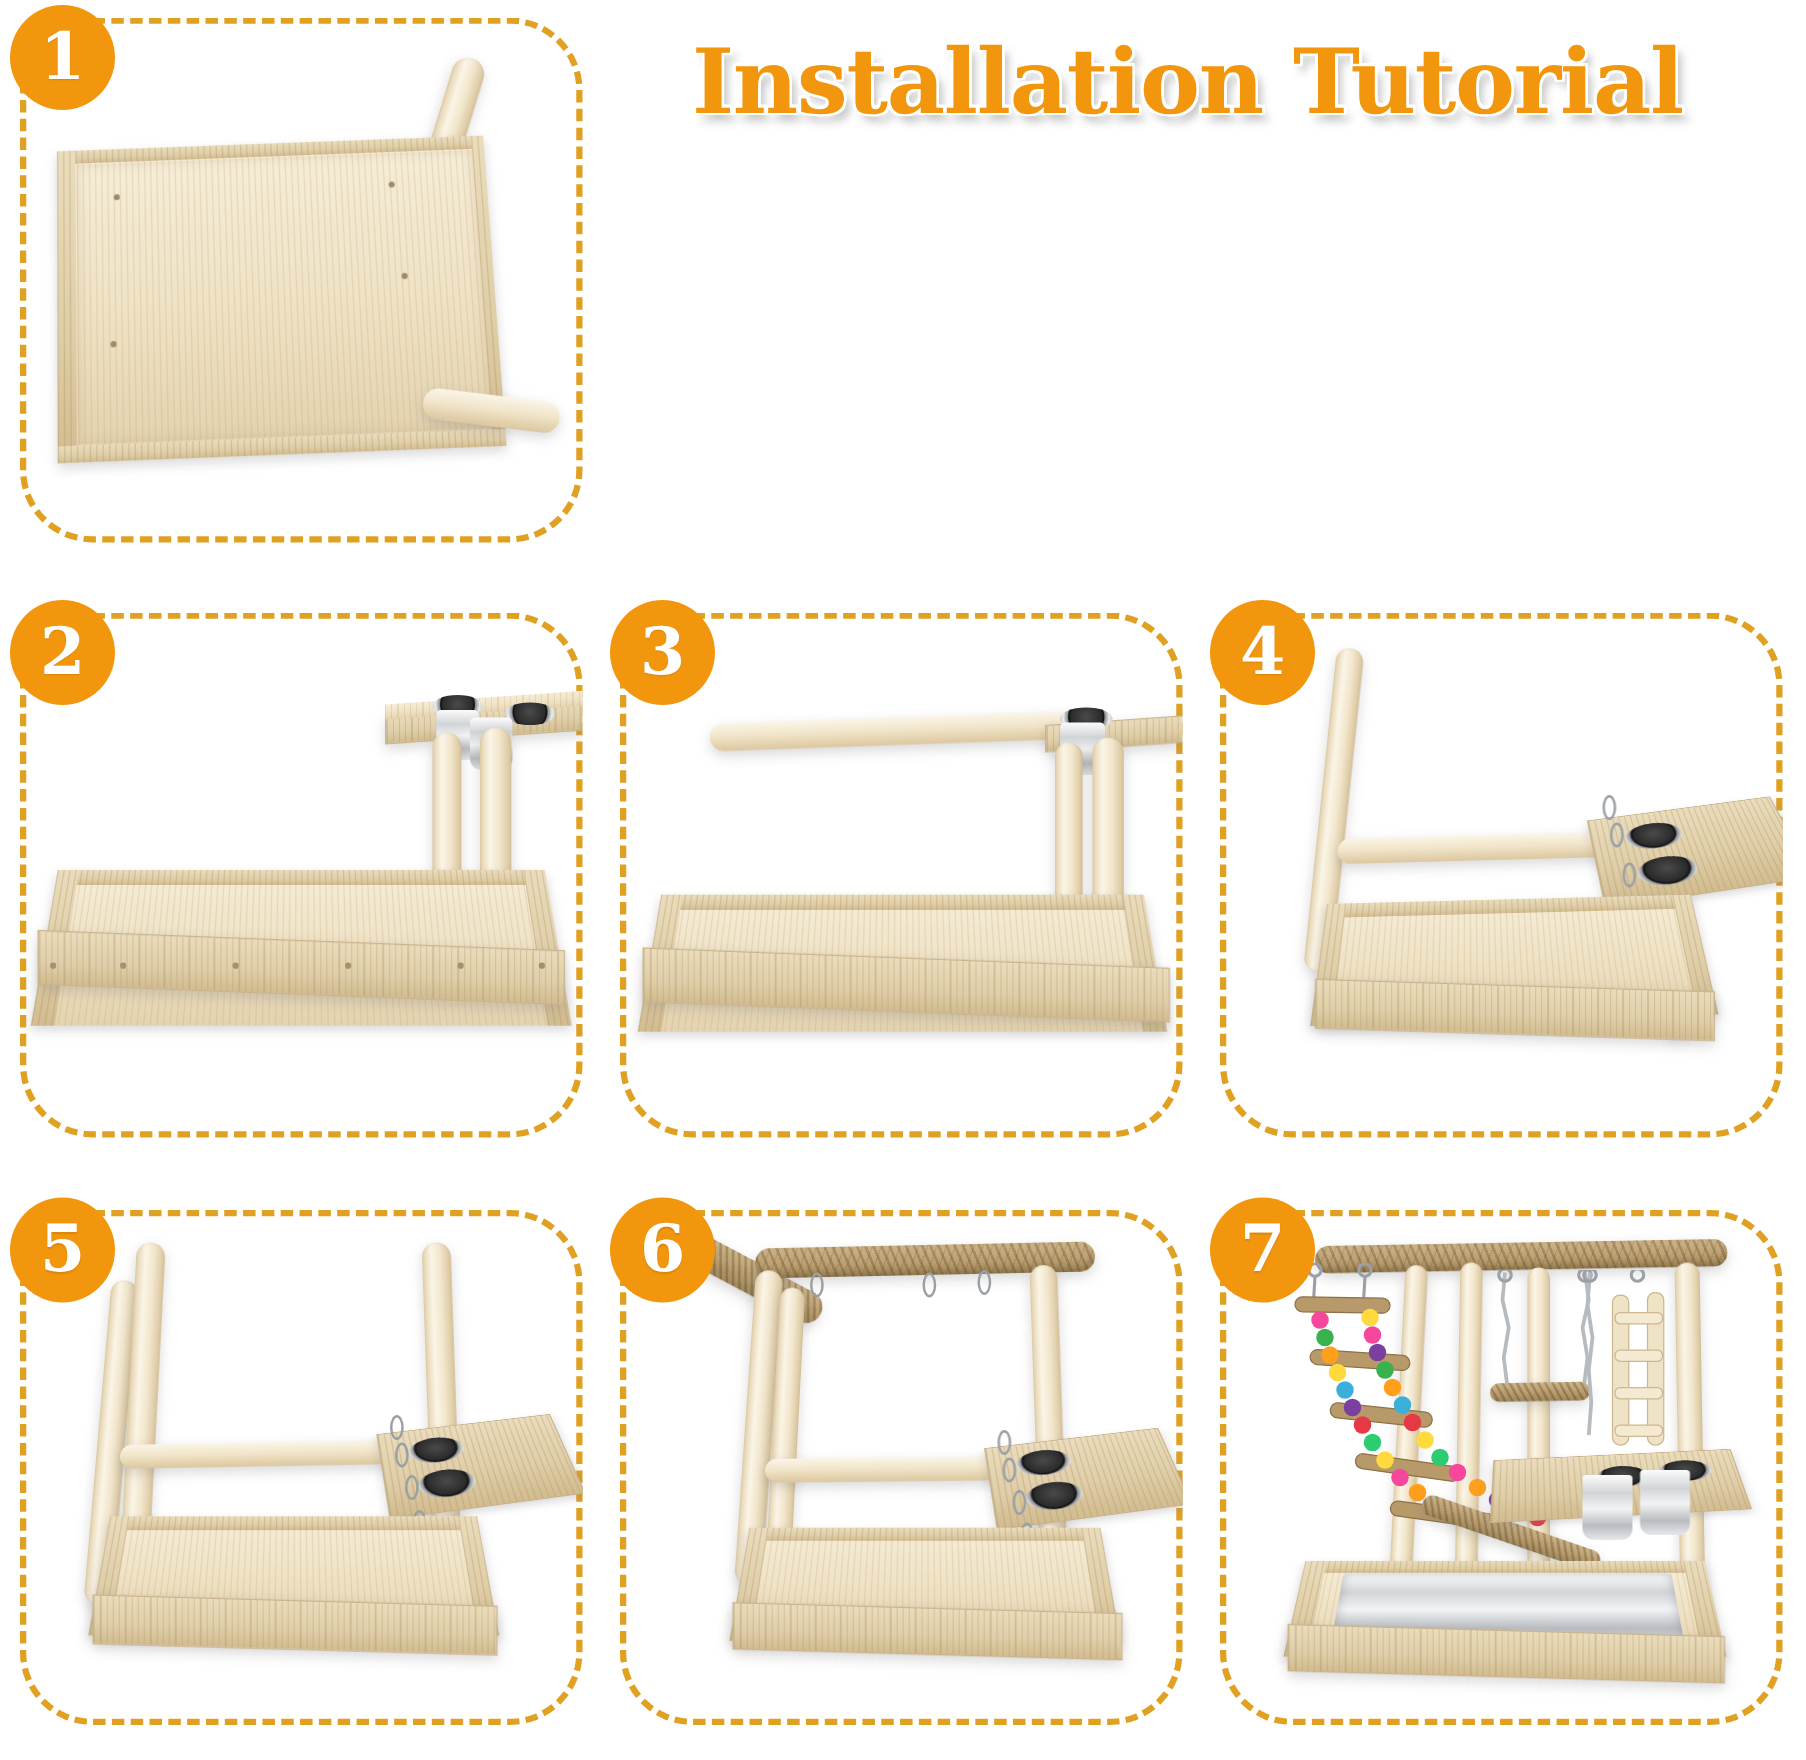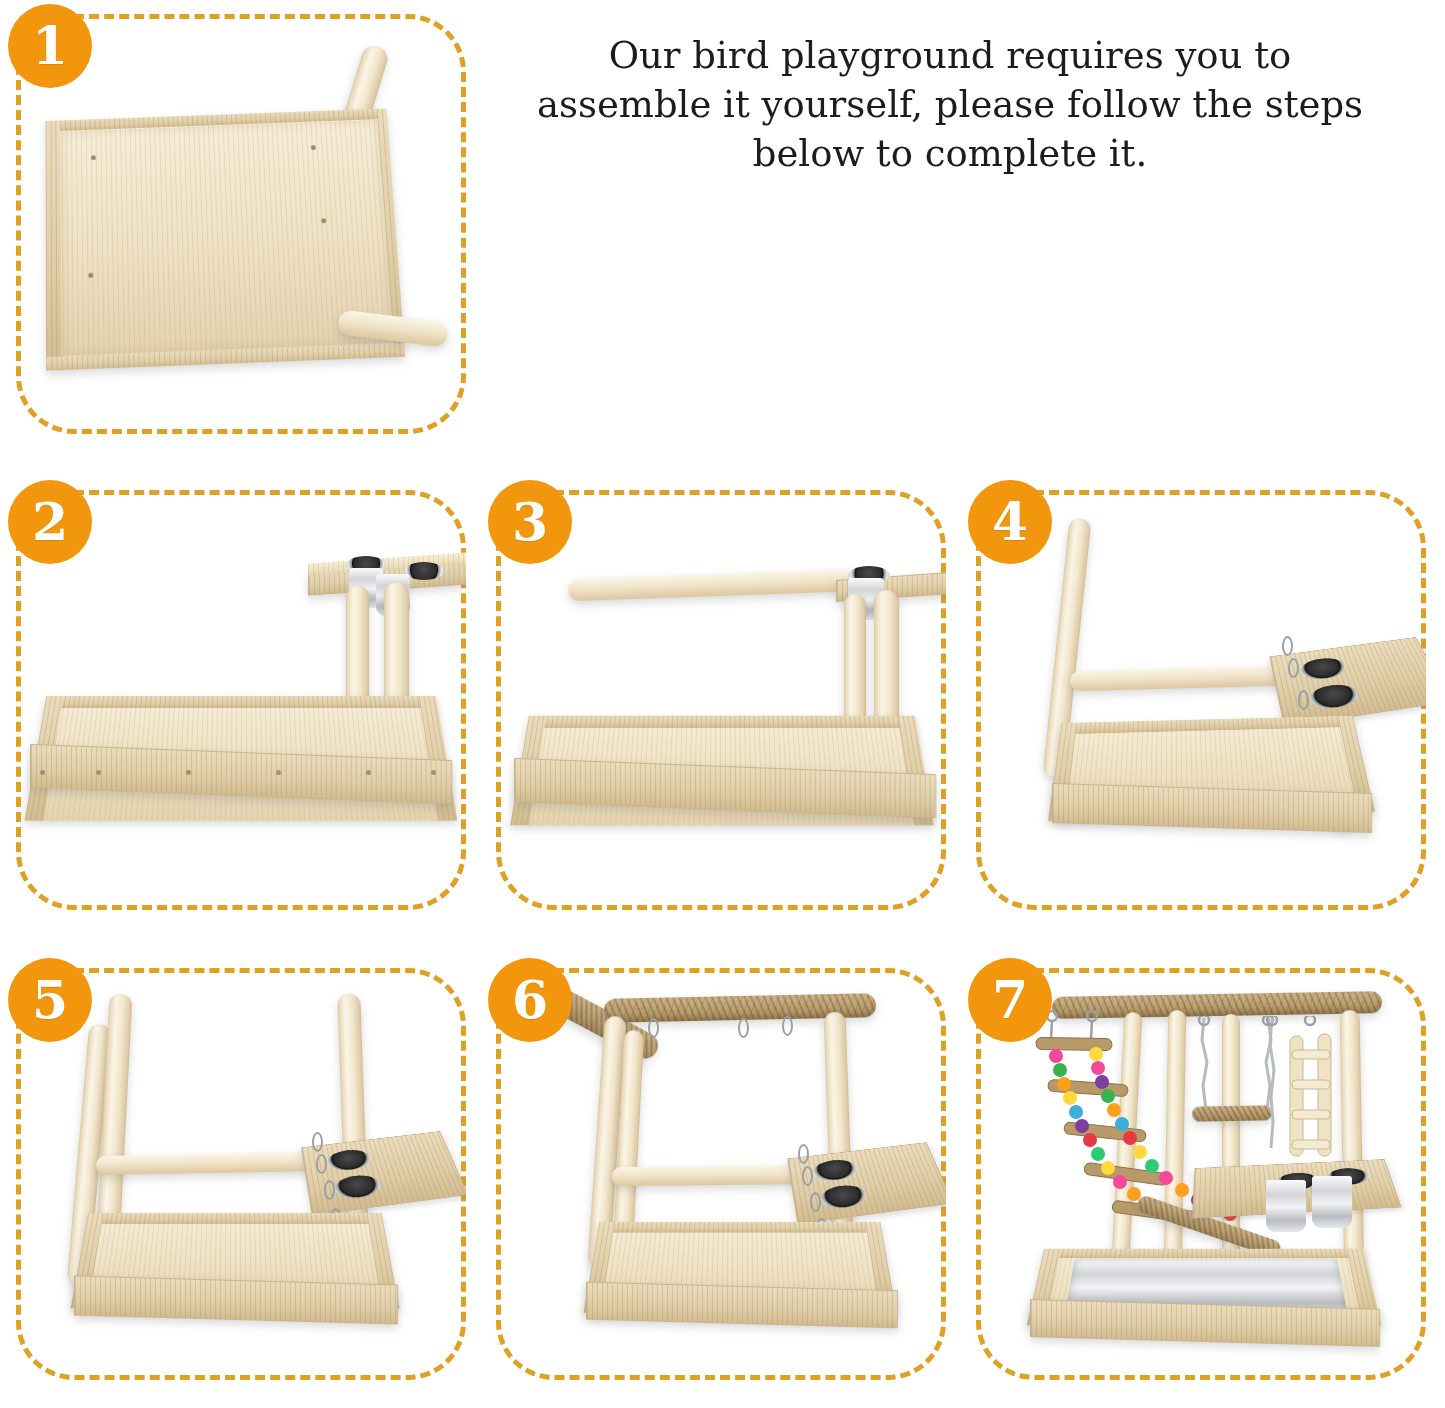"Installation Tutorial" div.title { html: none -> <div>Installation Tutorial</div> }
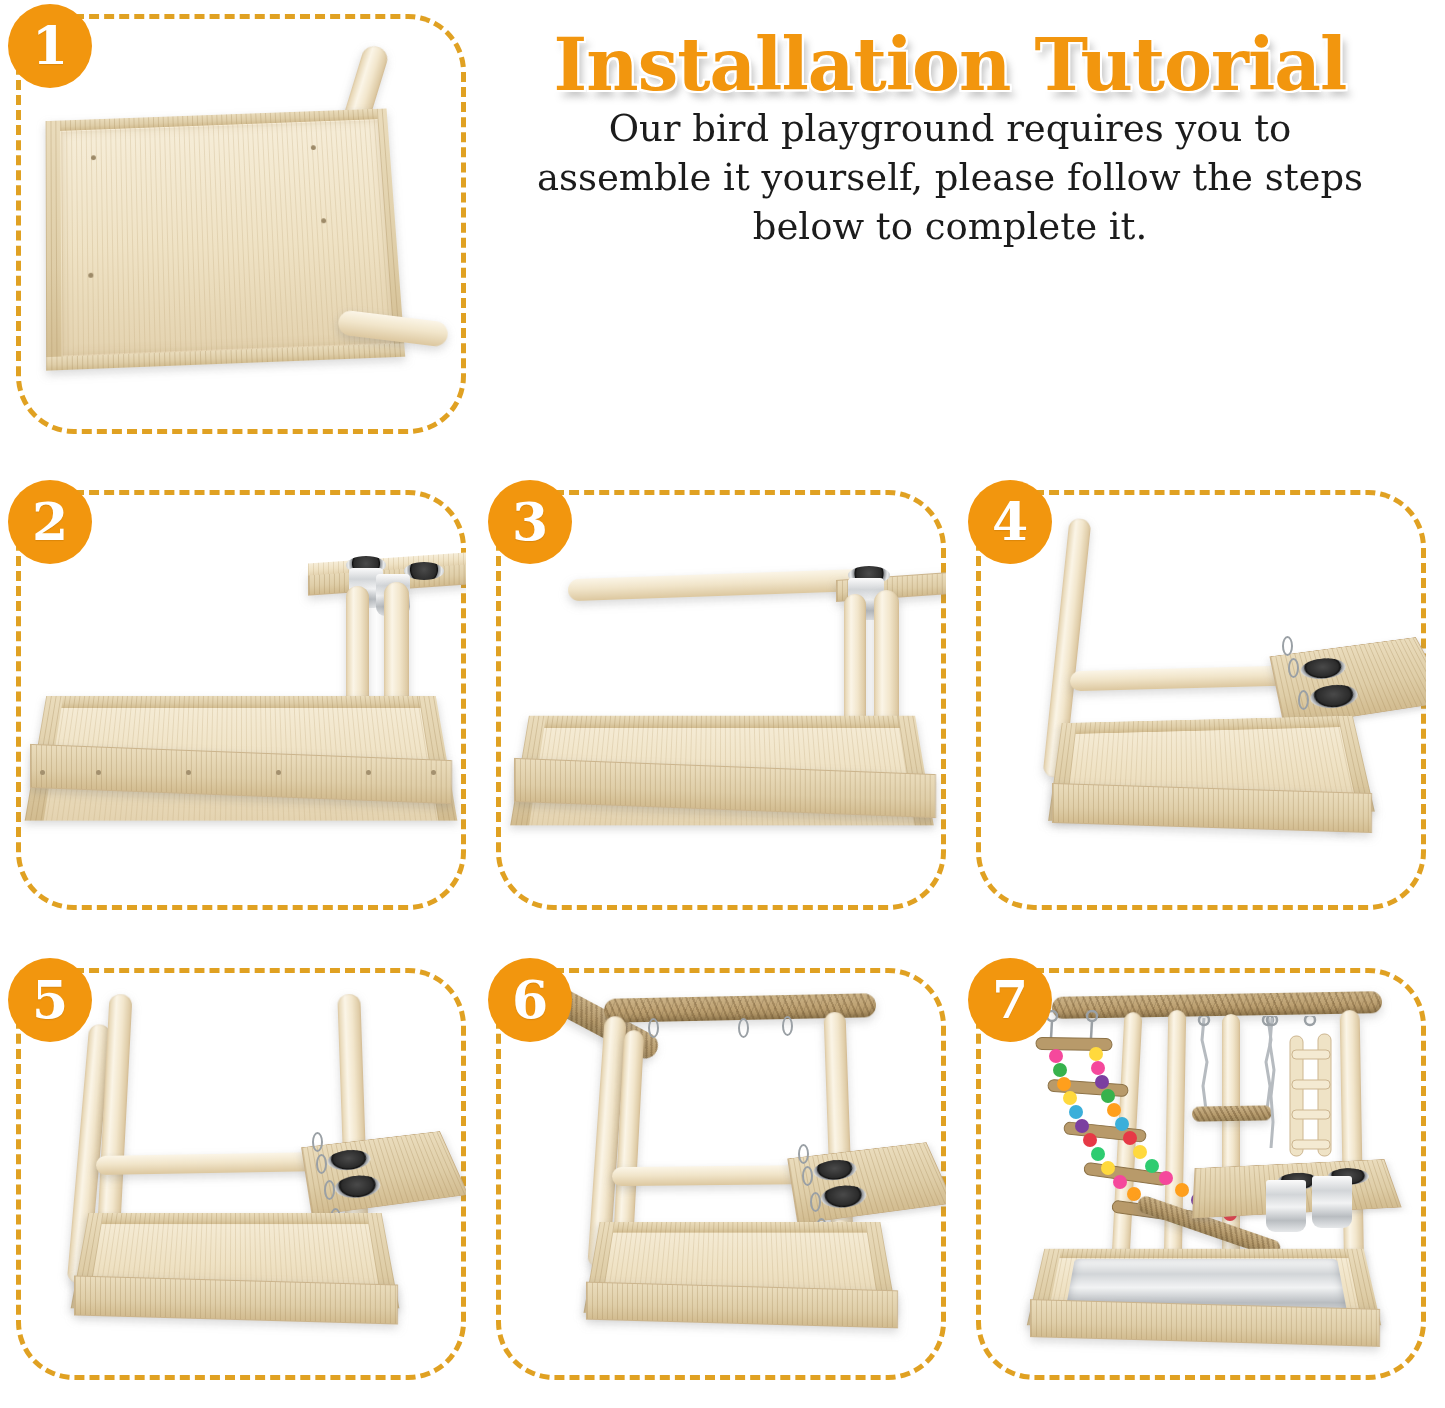"Our bird playground requires you" div.tipbody { html: <div>Our bird playground requires you to assemble it yourself, please follow the steps below to complete it.</div> -> none }
